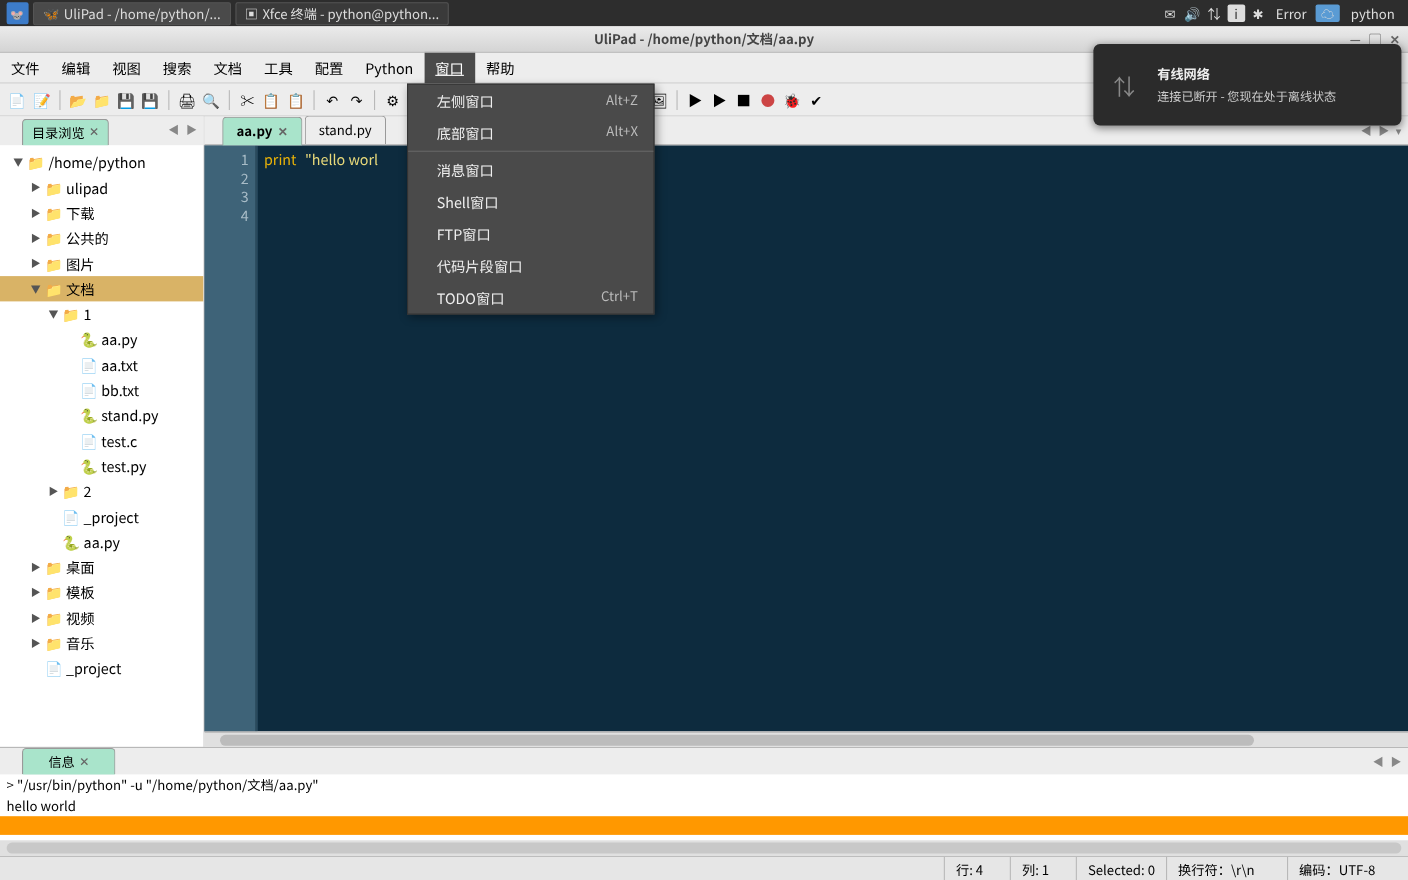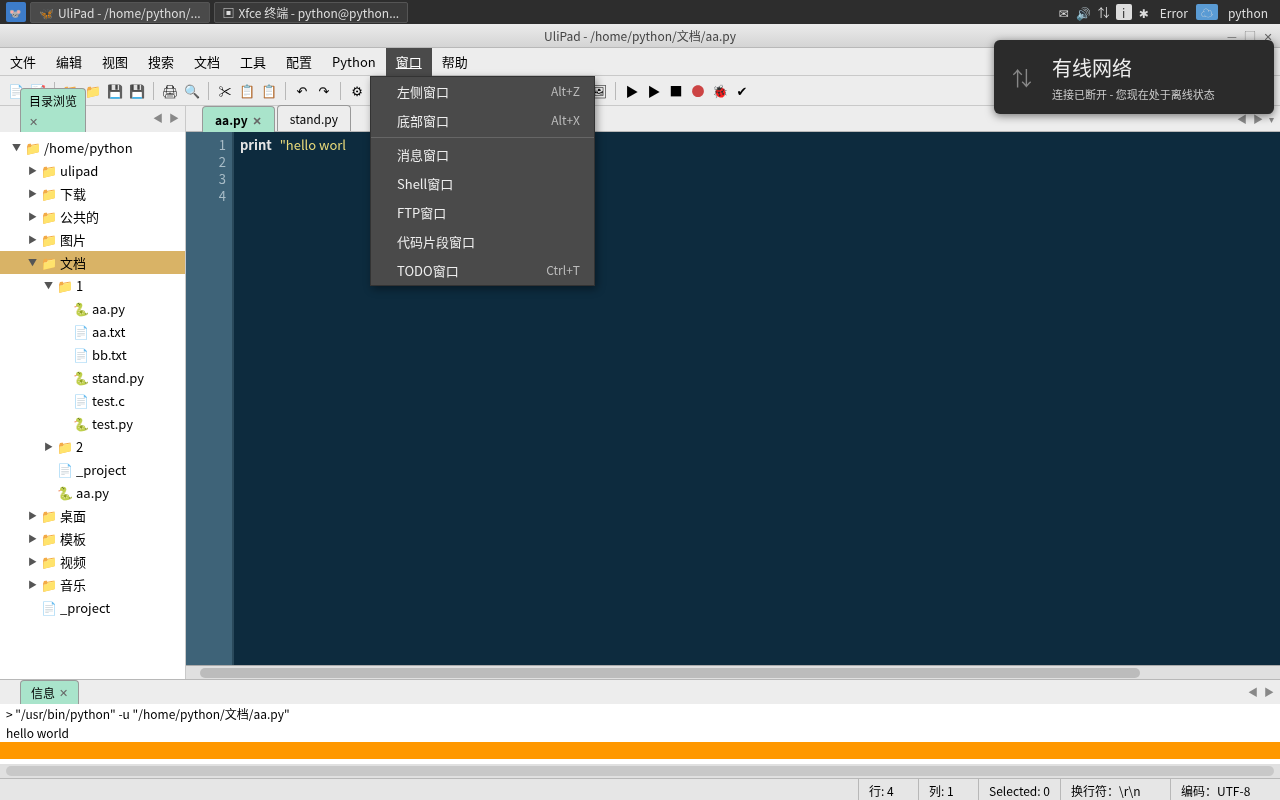"UliPad - /home/python/文档/aa.py" .titlebar { font-weight: none -> bold }
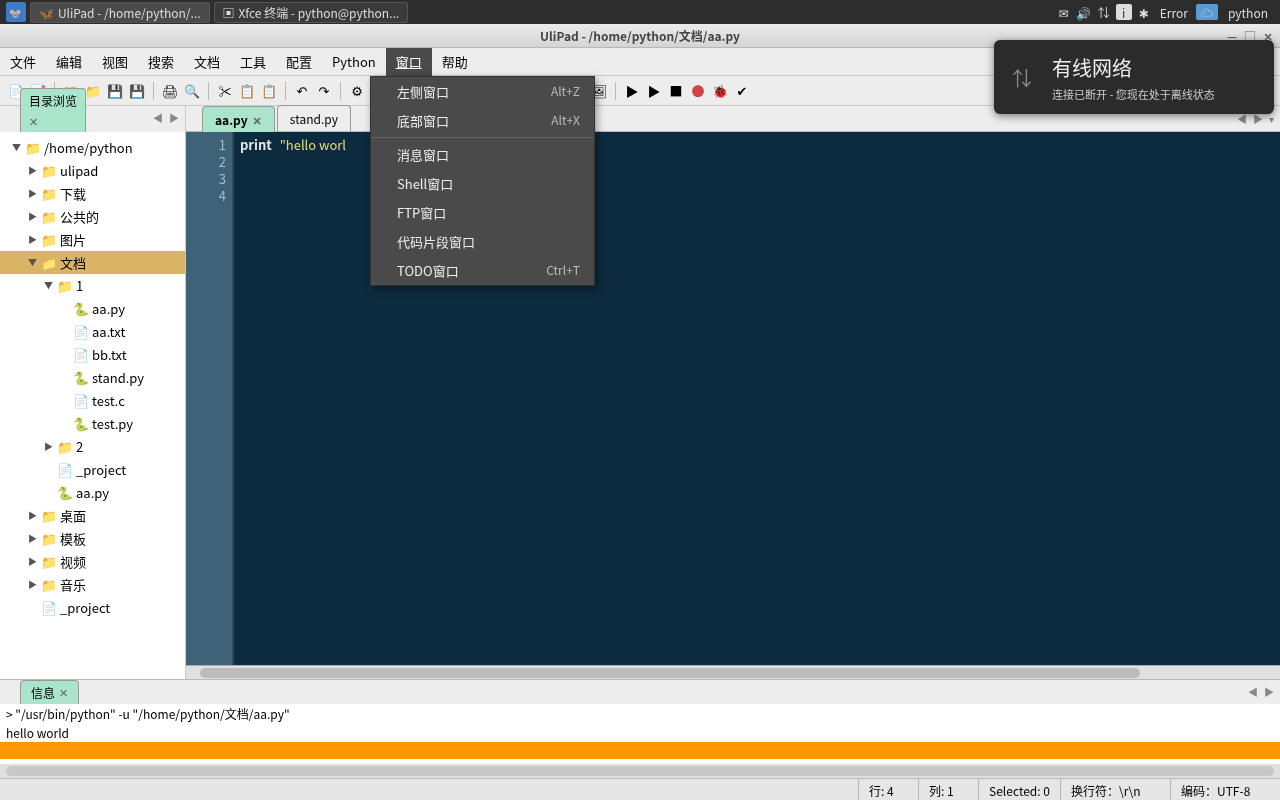"有线网络" .notif-title { font-size: 20px -> 12px; font-weight: normal -> bold }
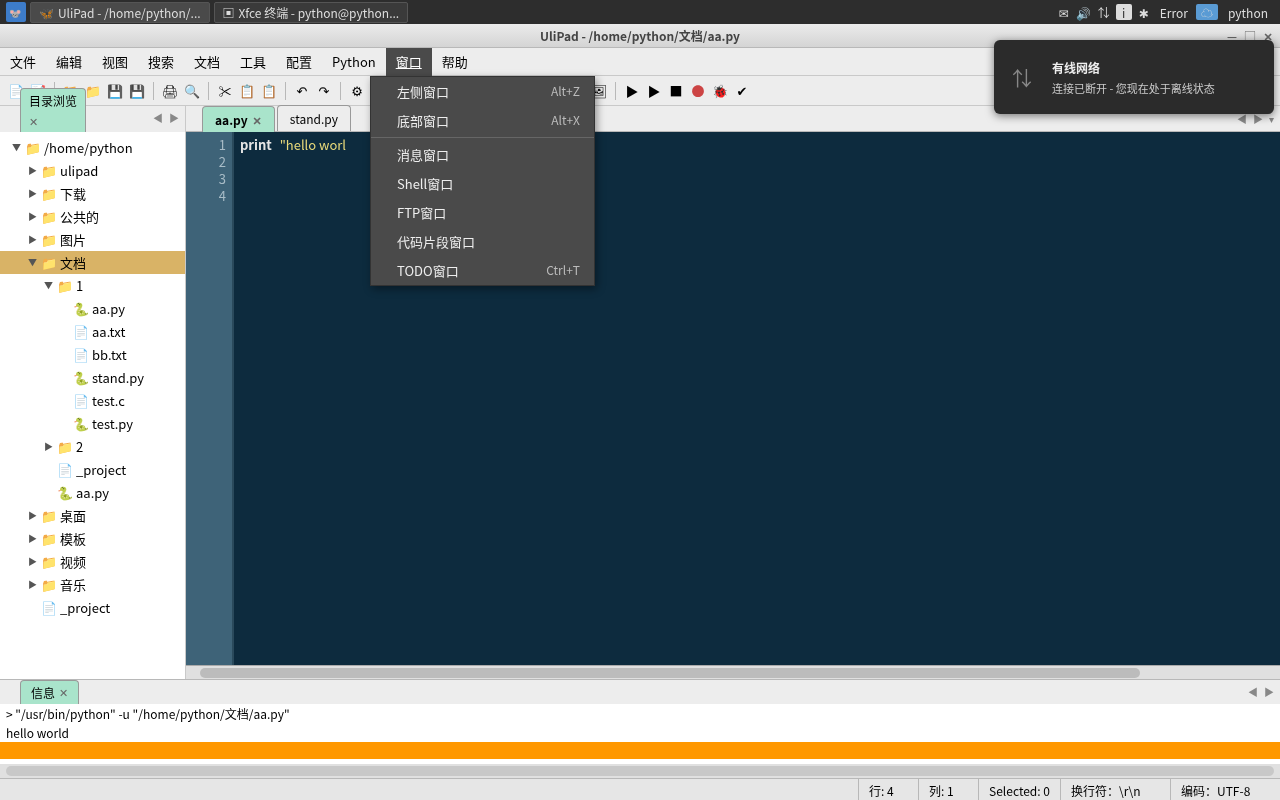"目录浏览" .side-tab { flex-direction: column -> none }
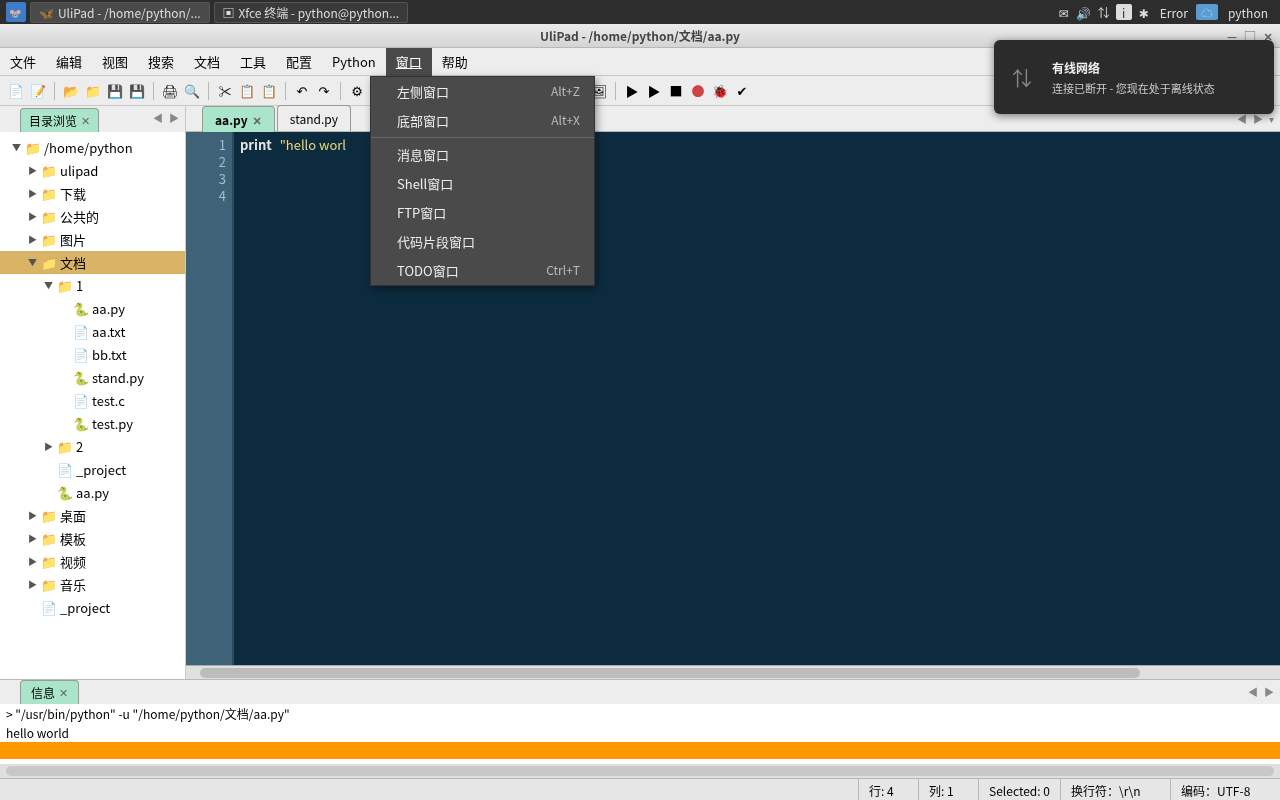"print" .code .kw { color: #e5e5e5 -> #eab308; font-weight: bold -> none }
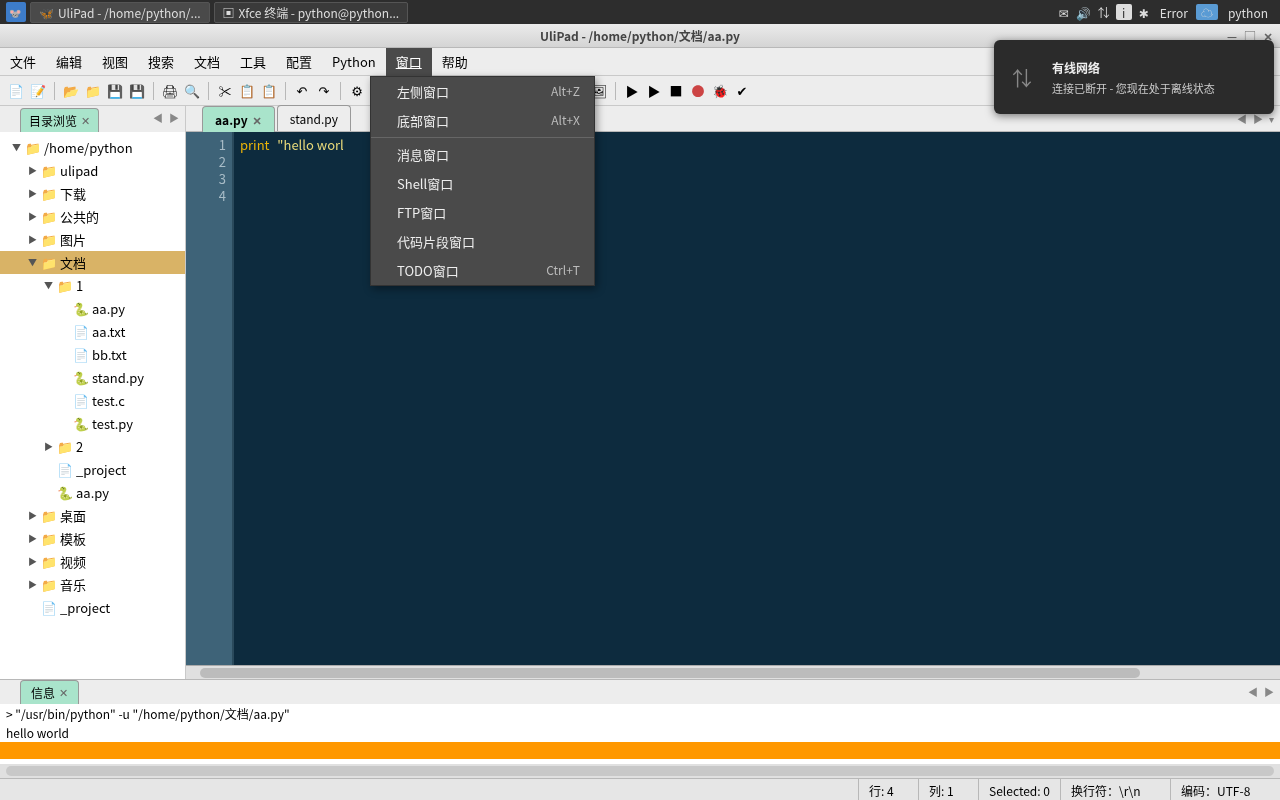"信息" .info-tab { padding: 3px 10px -> 3px 23px }
